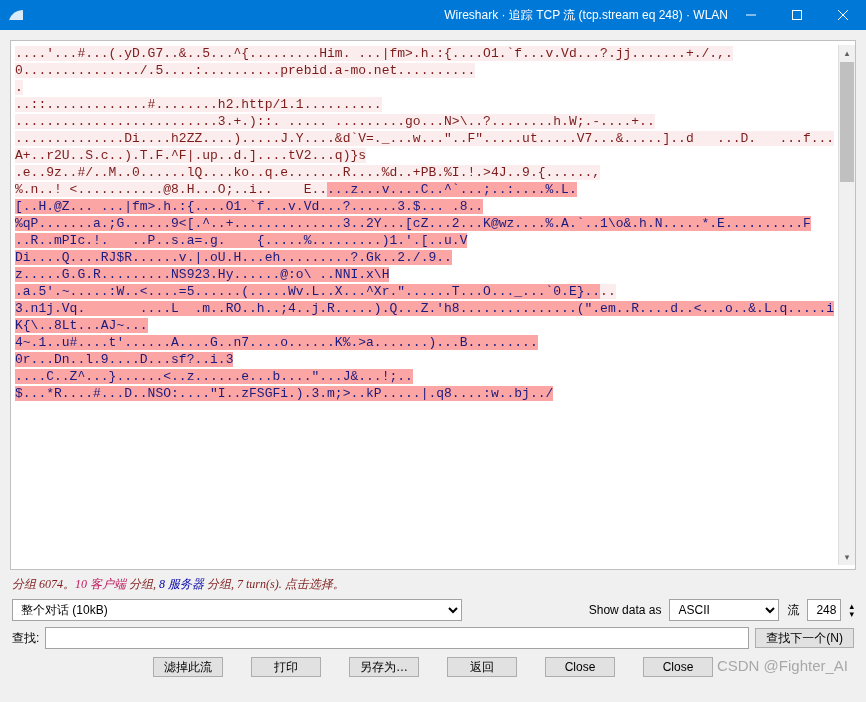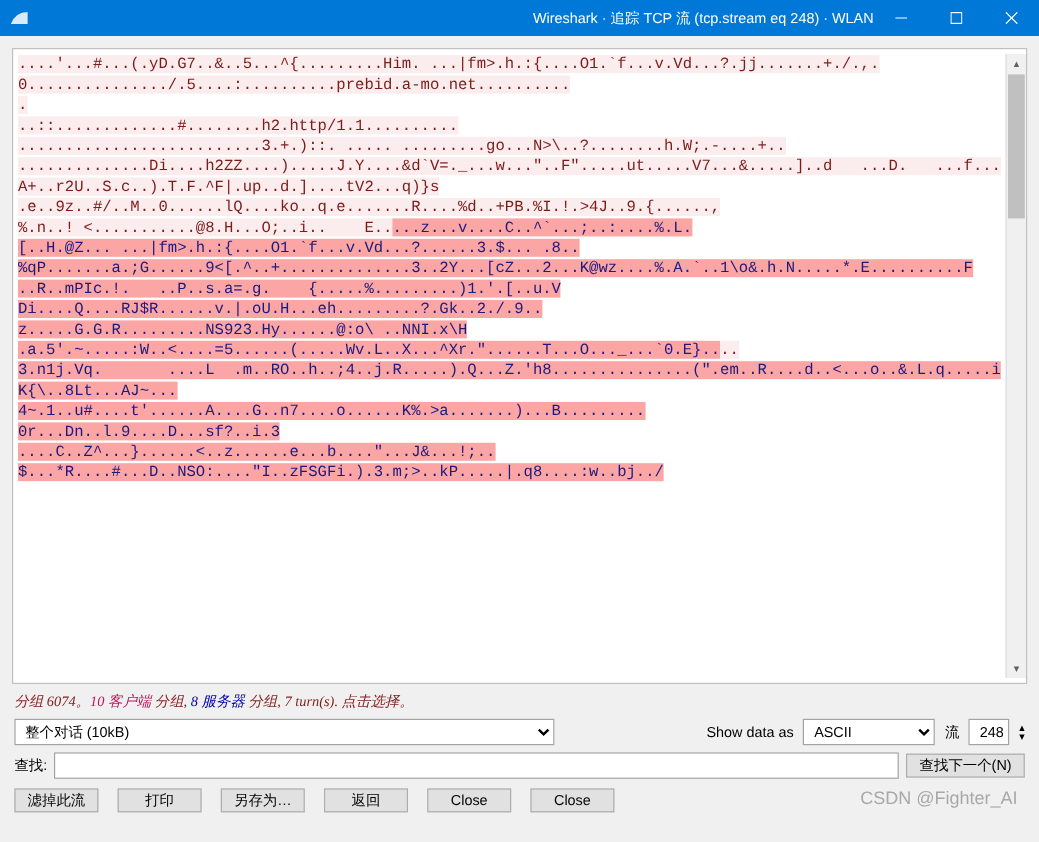"滤掉此流" .btn-row { gap: 16px -> 28px; justify-content: flex-start -> center }
